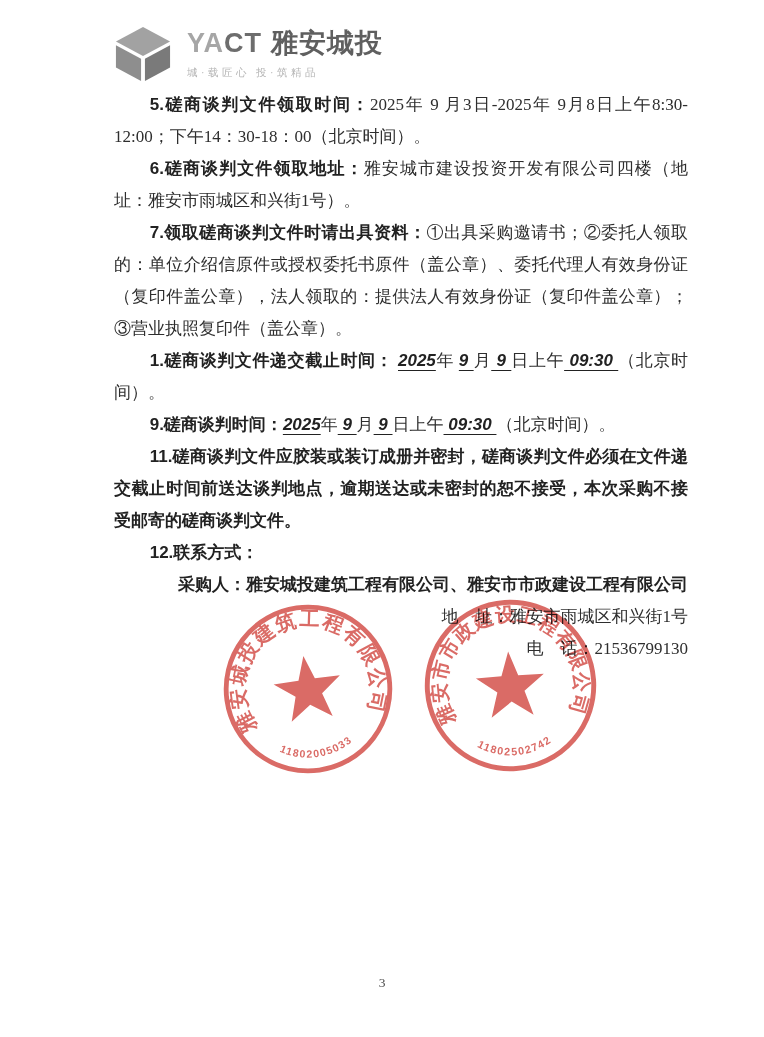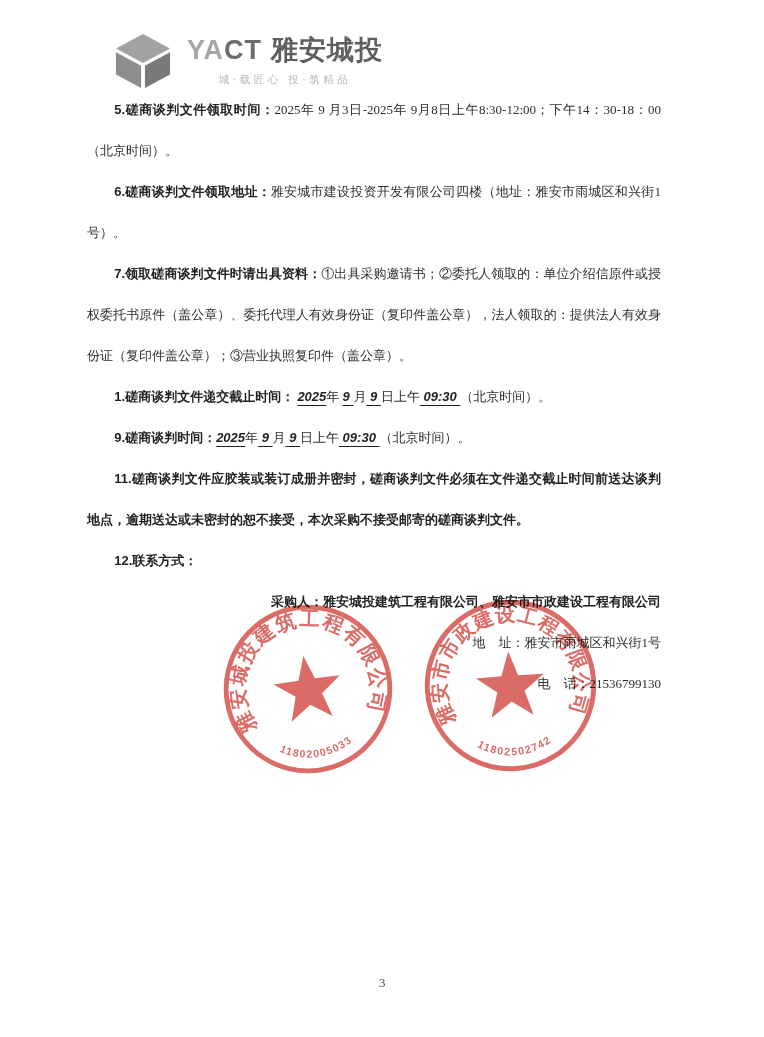"YACT 雅安城投" .logo { text-align: center -> none; top: 32px -> 25px }
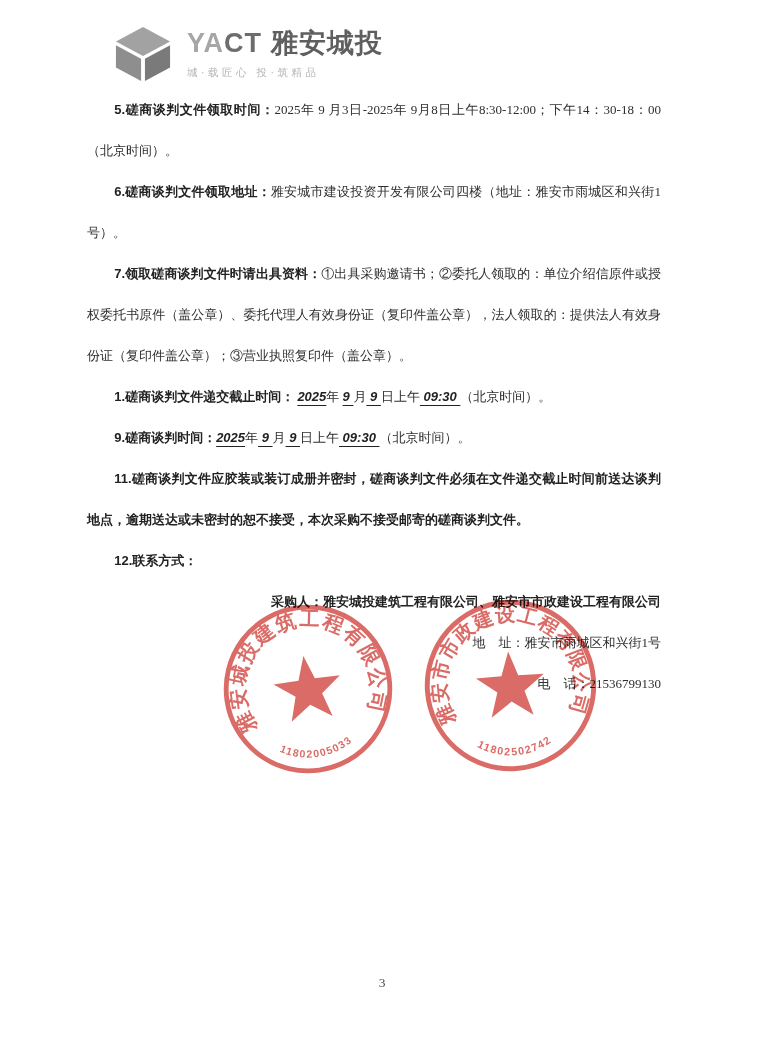"城·载匠心 投·筑精品" .logo-tagline { font-family: Liberation Sans, sans-serif -> Liberation Serif, serif }
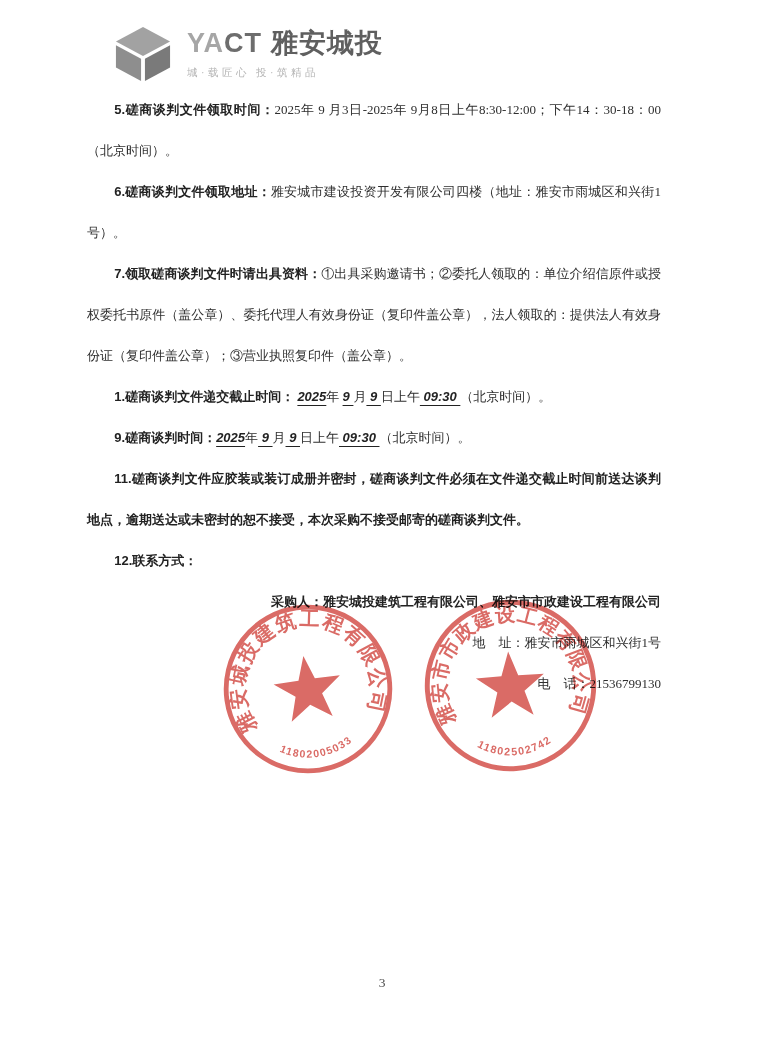"5.磋商谈判文件领取时间：2025年 9 月3日-2025年" .content { font-size: 13px -> 17px; left: 87px -> 114px; line-height: 41px -> 32px }
